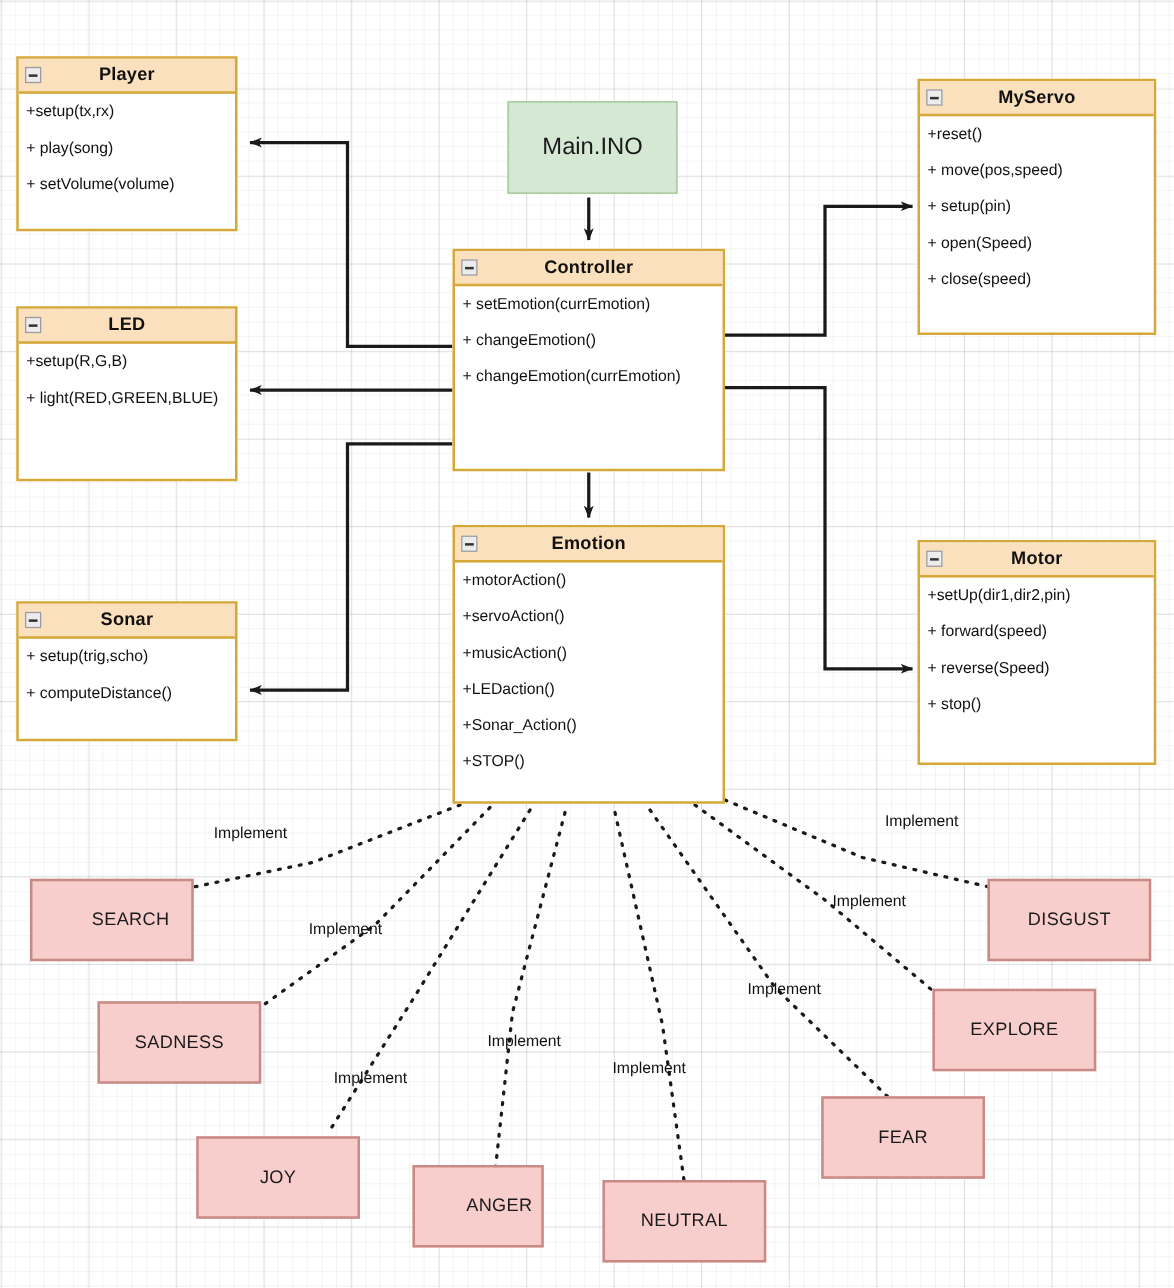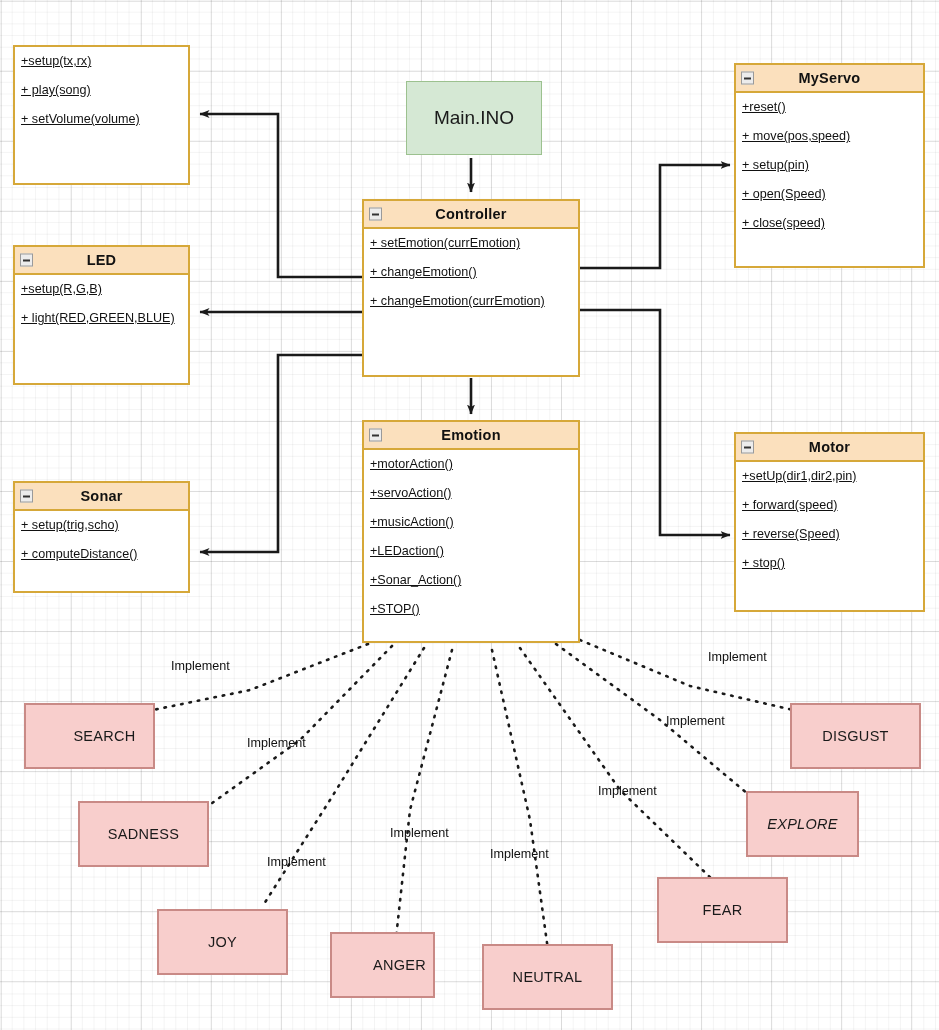"Player" div.hdr { html: none -> <div> <span> <i></i> </span> <span>Player</span> </div> }
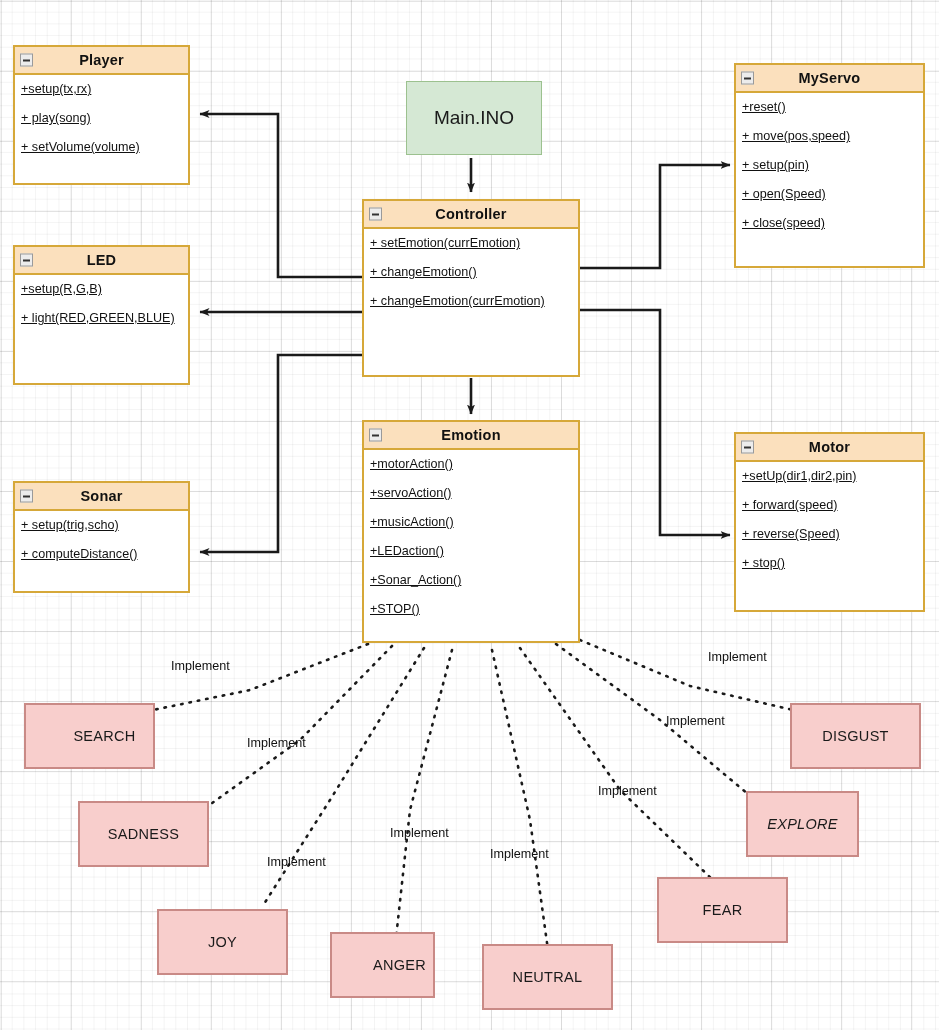"+setup(tx,rx)" .uml .m { text-decoration: underline -> none }
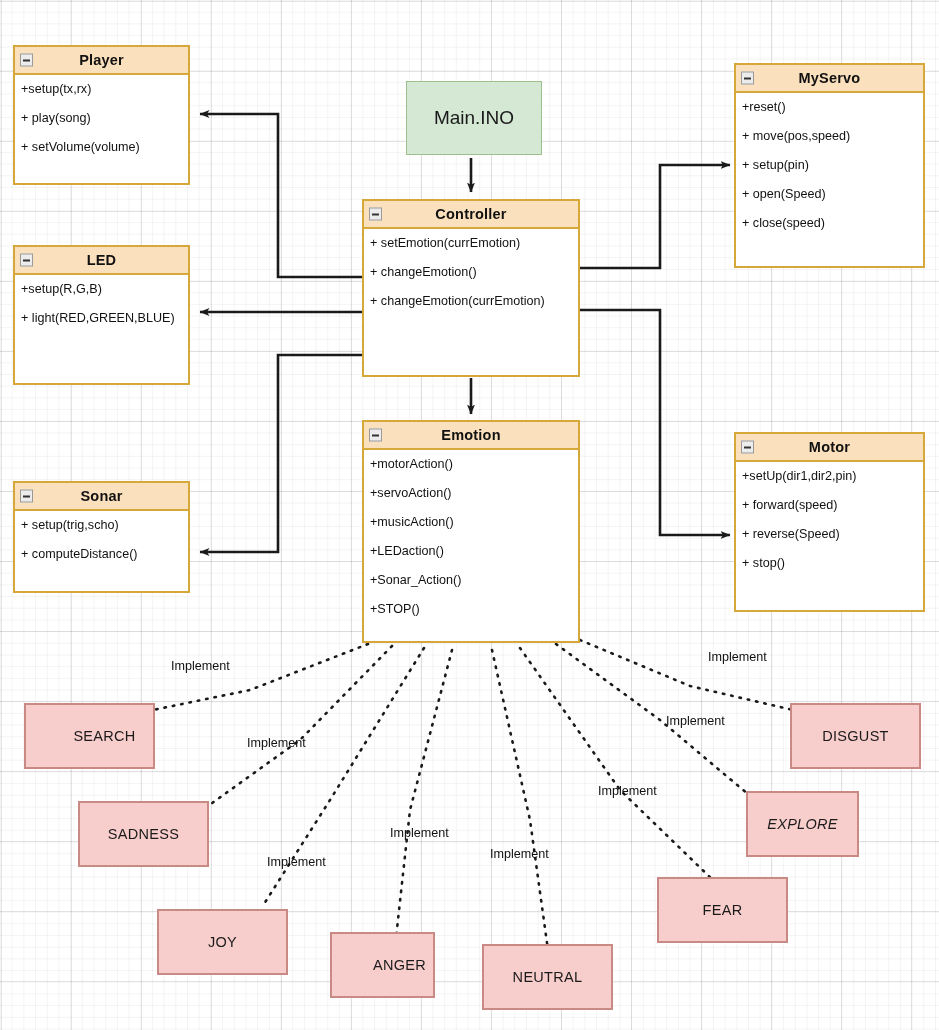"EXPLORE" div.pink { font-style: italic -> none; width: 113px -> 131px }
